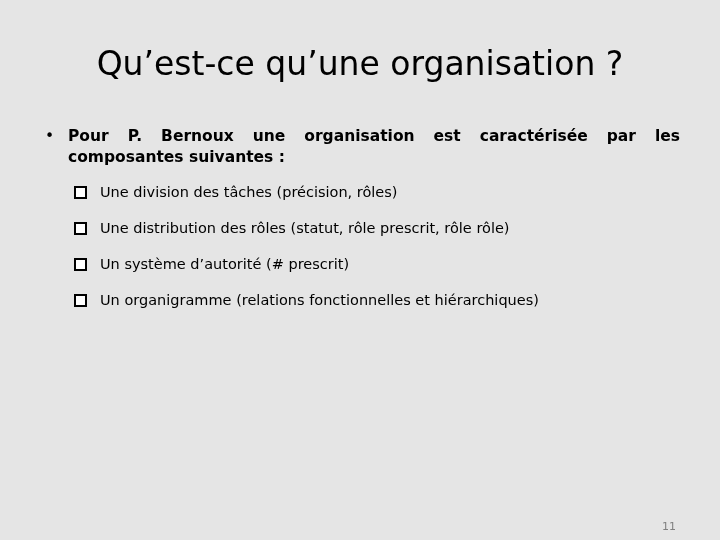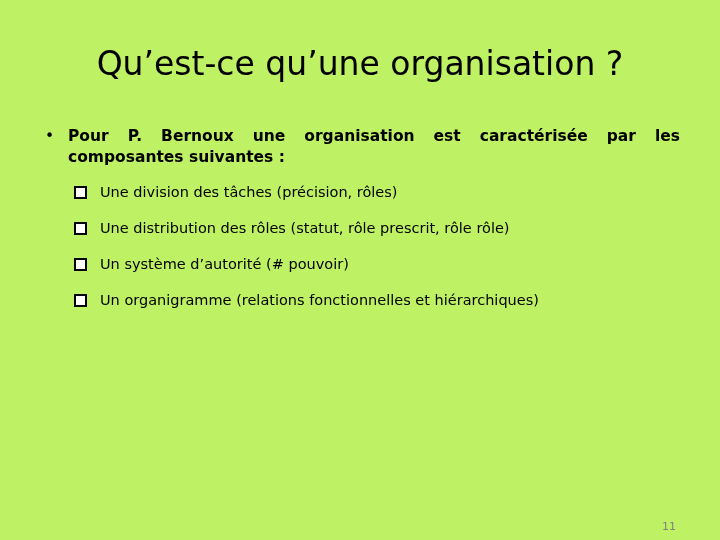"Qu’est-ce qu’une organisation ?" .slide { background: #bef264 -> #e5e5e5 }
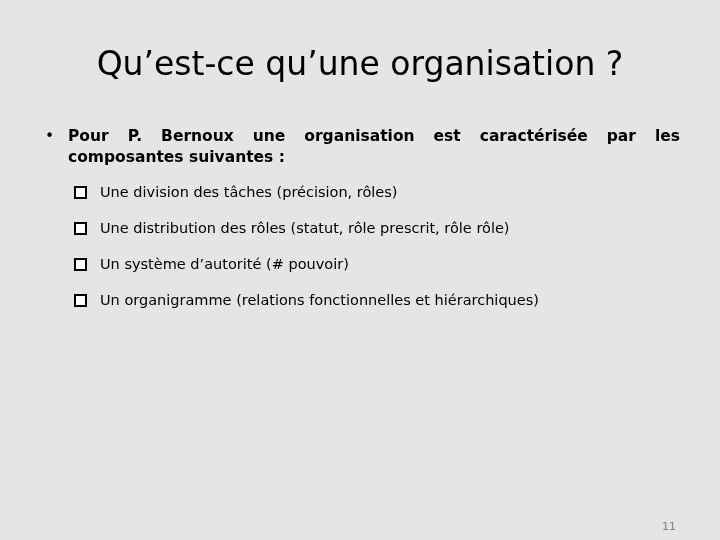"Un système d’autorité (# pouvoir)" span.l2-text { text: pouvoir -> prescrit }
